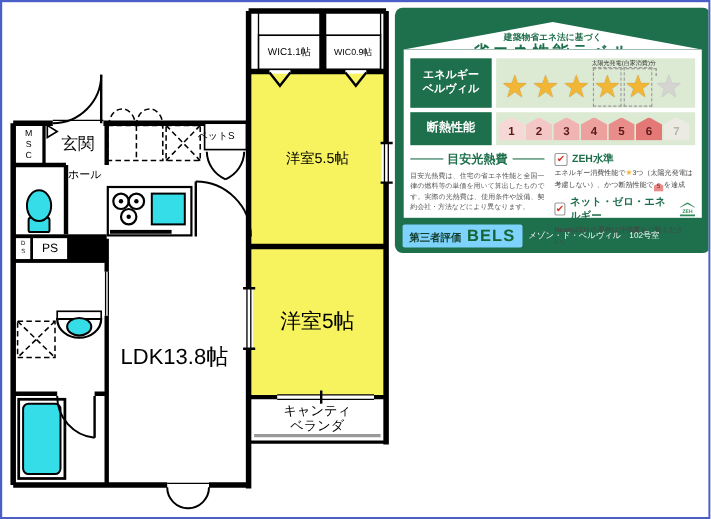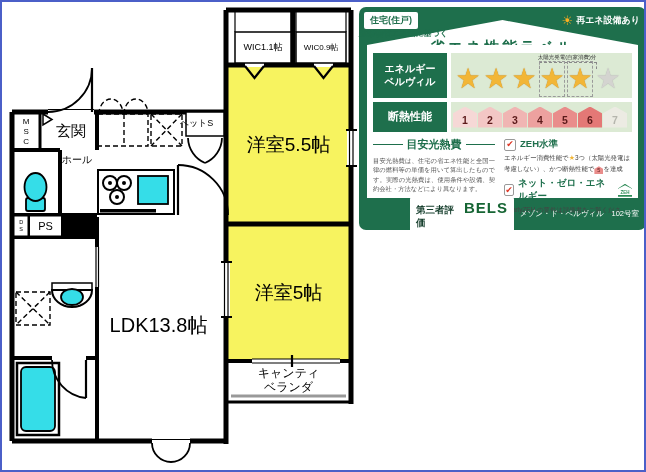"住宅(住戸)" div.lc-top { html: <div> <span>住宅(住戸)</span> <span> <span>☀</span> <span>再エネ設備あり</span> </span> </div> -> none }
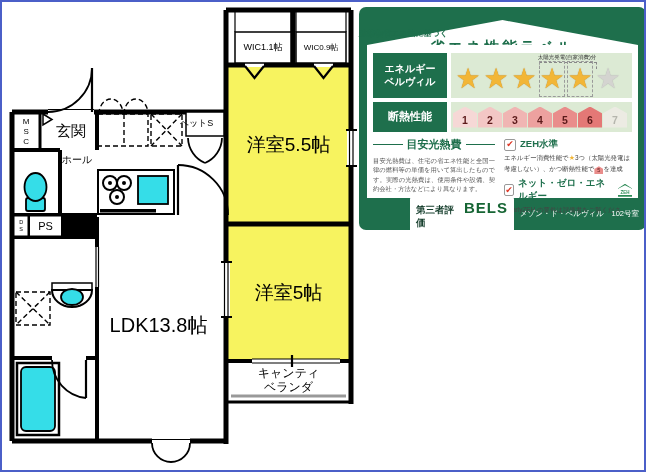"建築物省エネ法に基づく" .law { text-align: left -> center }
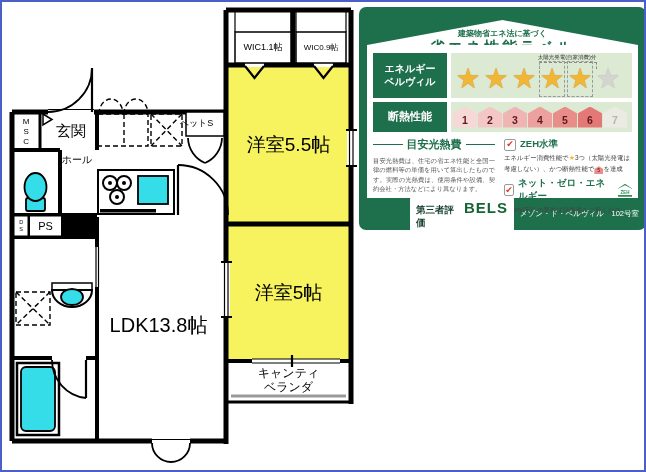"洋室5.5帖" div.plan-label { font-size: 19px -> 13px }
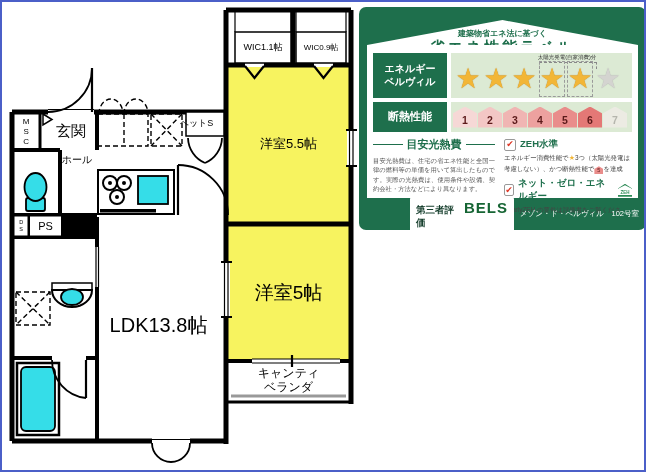"第三者評価" .bels-box { background: #ffffff -> #7dd3fc; margin-left: 44px -> none }
